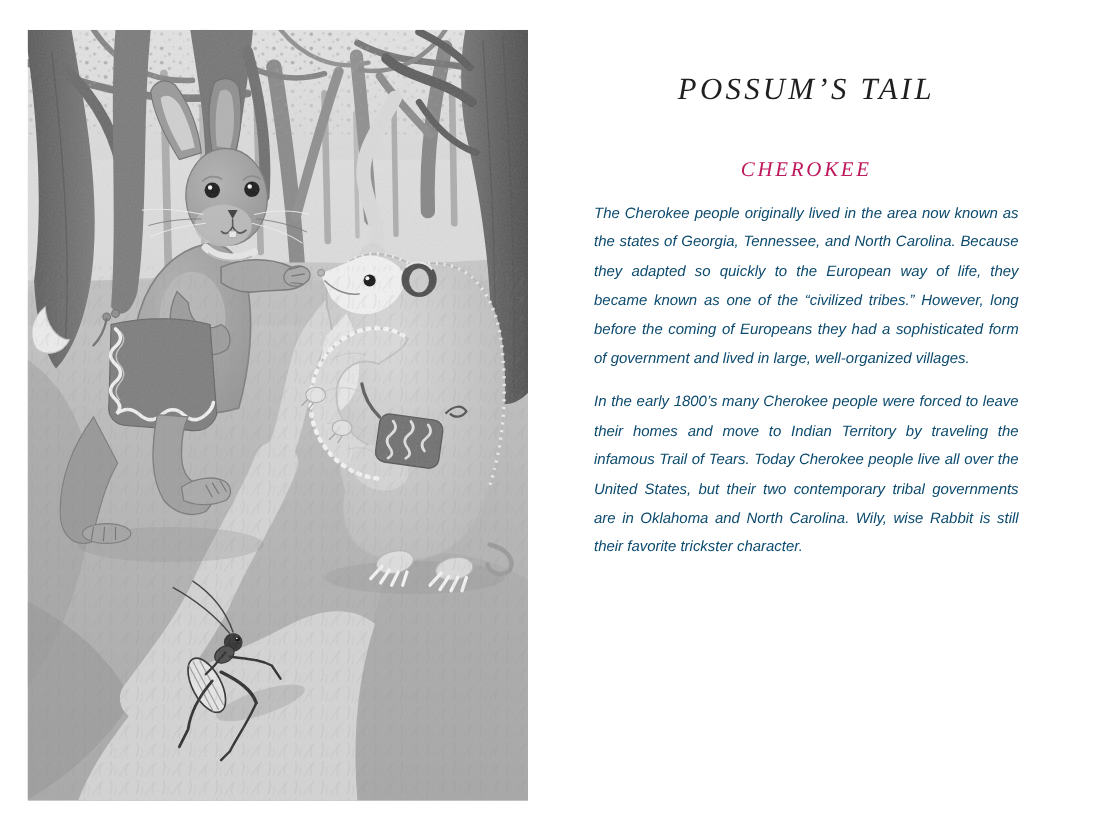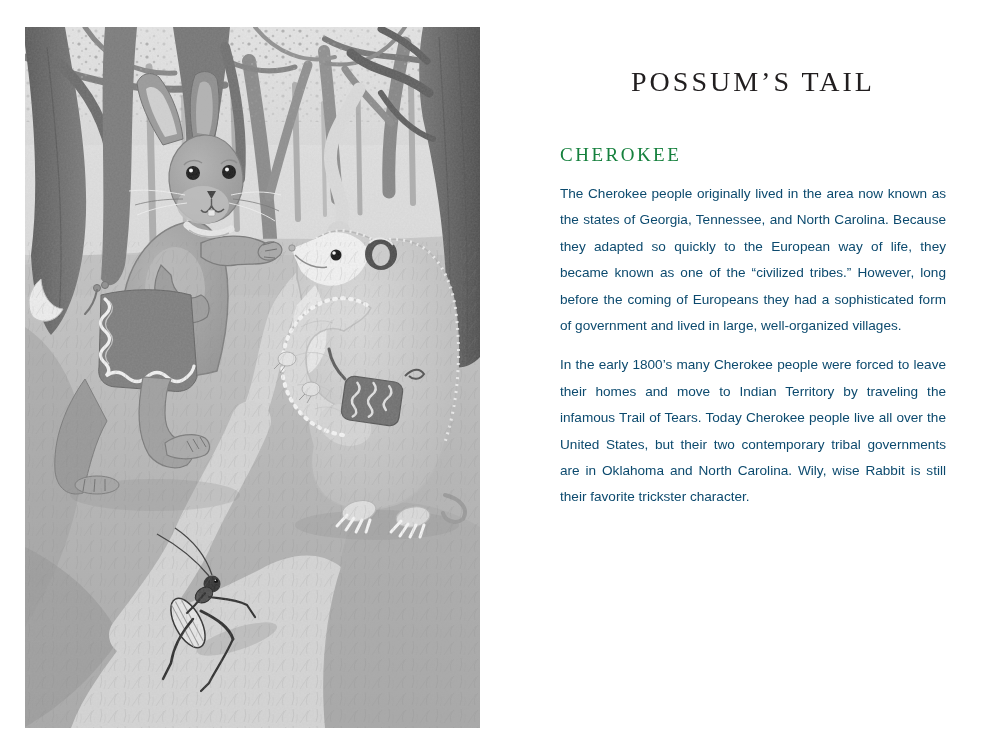"POSSUM’S TAIL" .text-panel { font-style: none -> italic; left: 560px -> 540px }
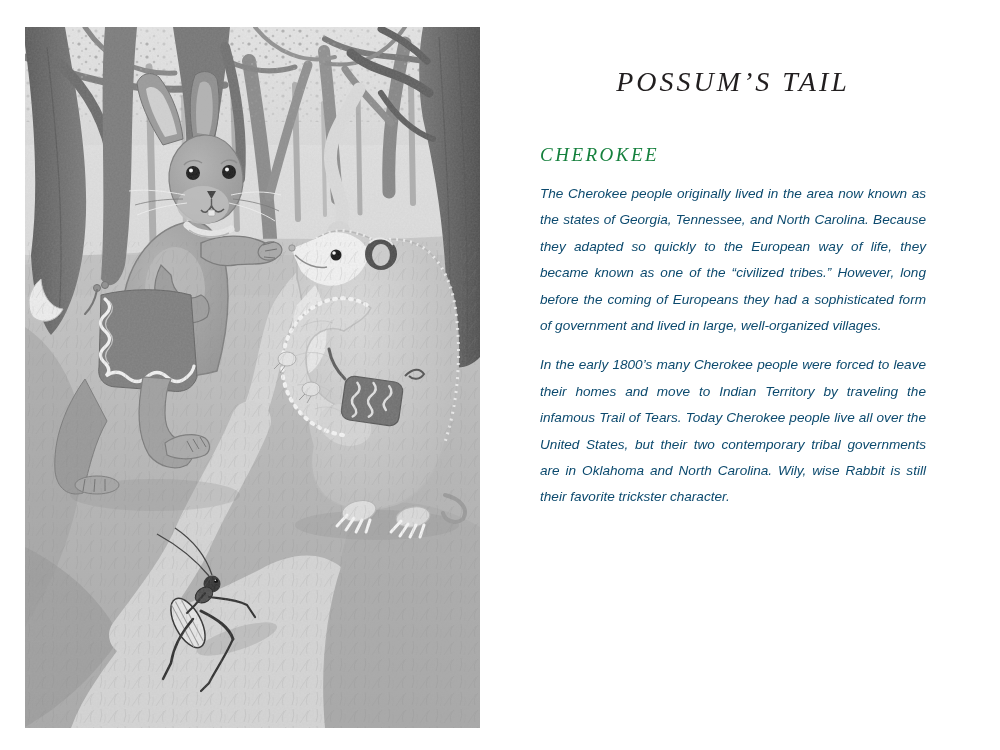"CHEROKEE" .story-tribe { color: #15803d -> #be185d; text-align: left -> center }
